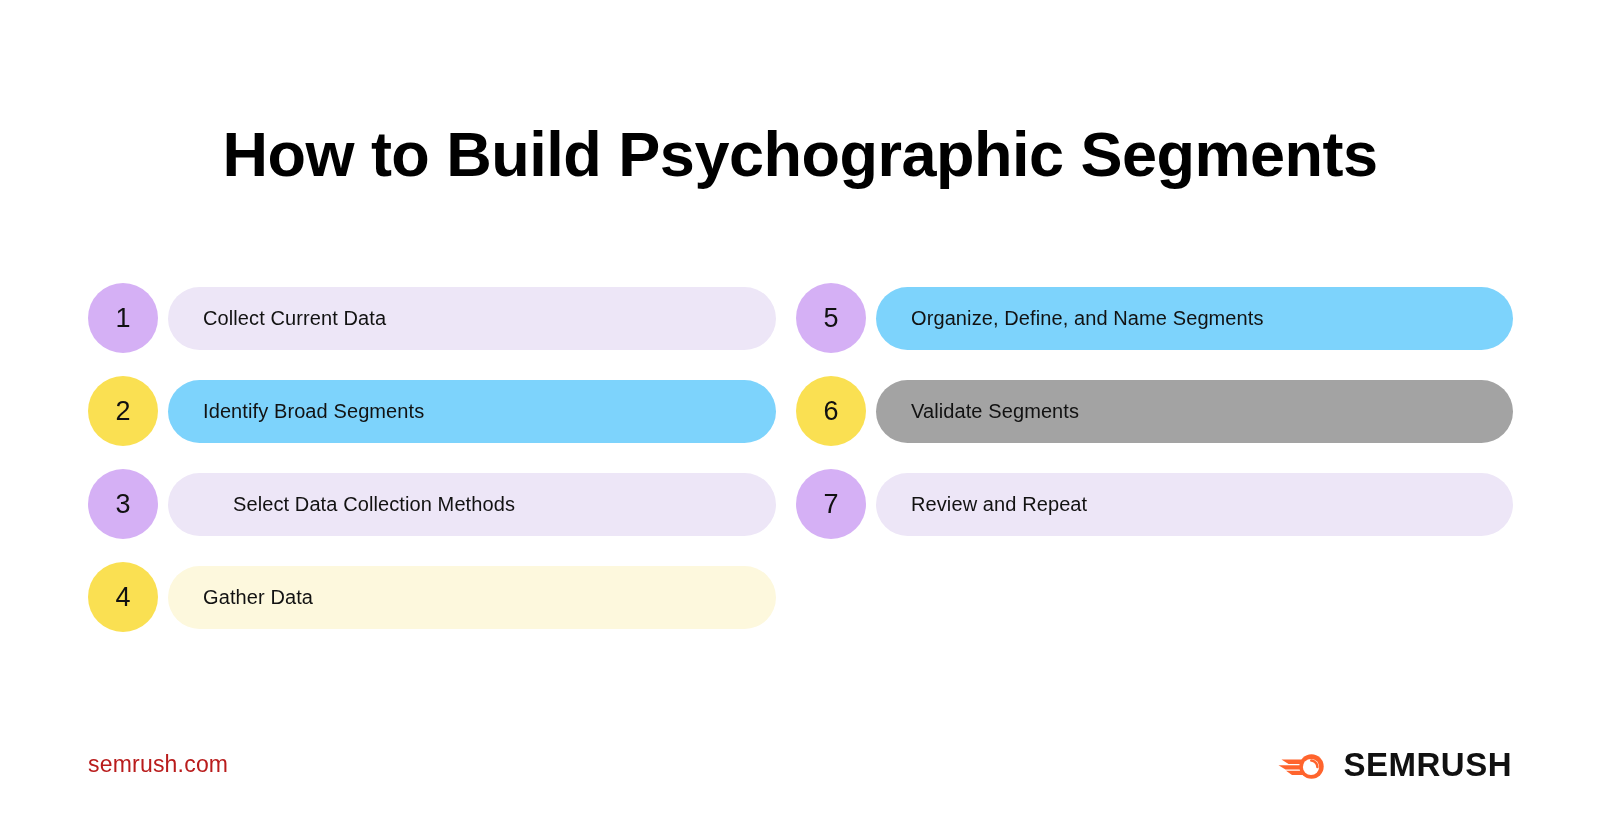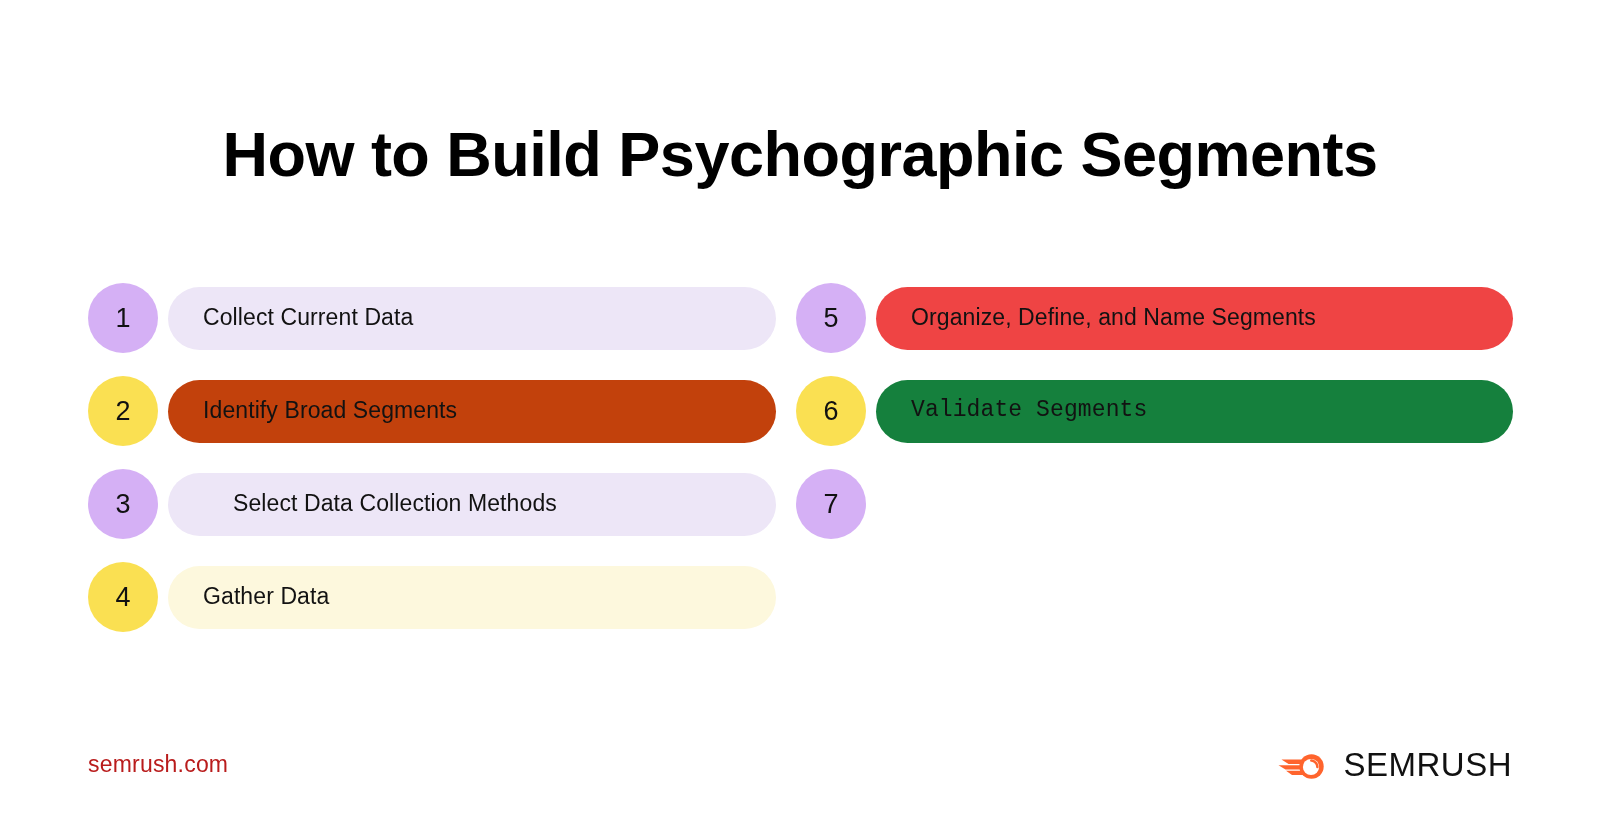"Collect Current Data" .step-label { font-size: 23px -> 20px }
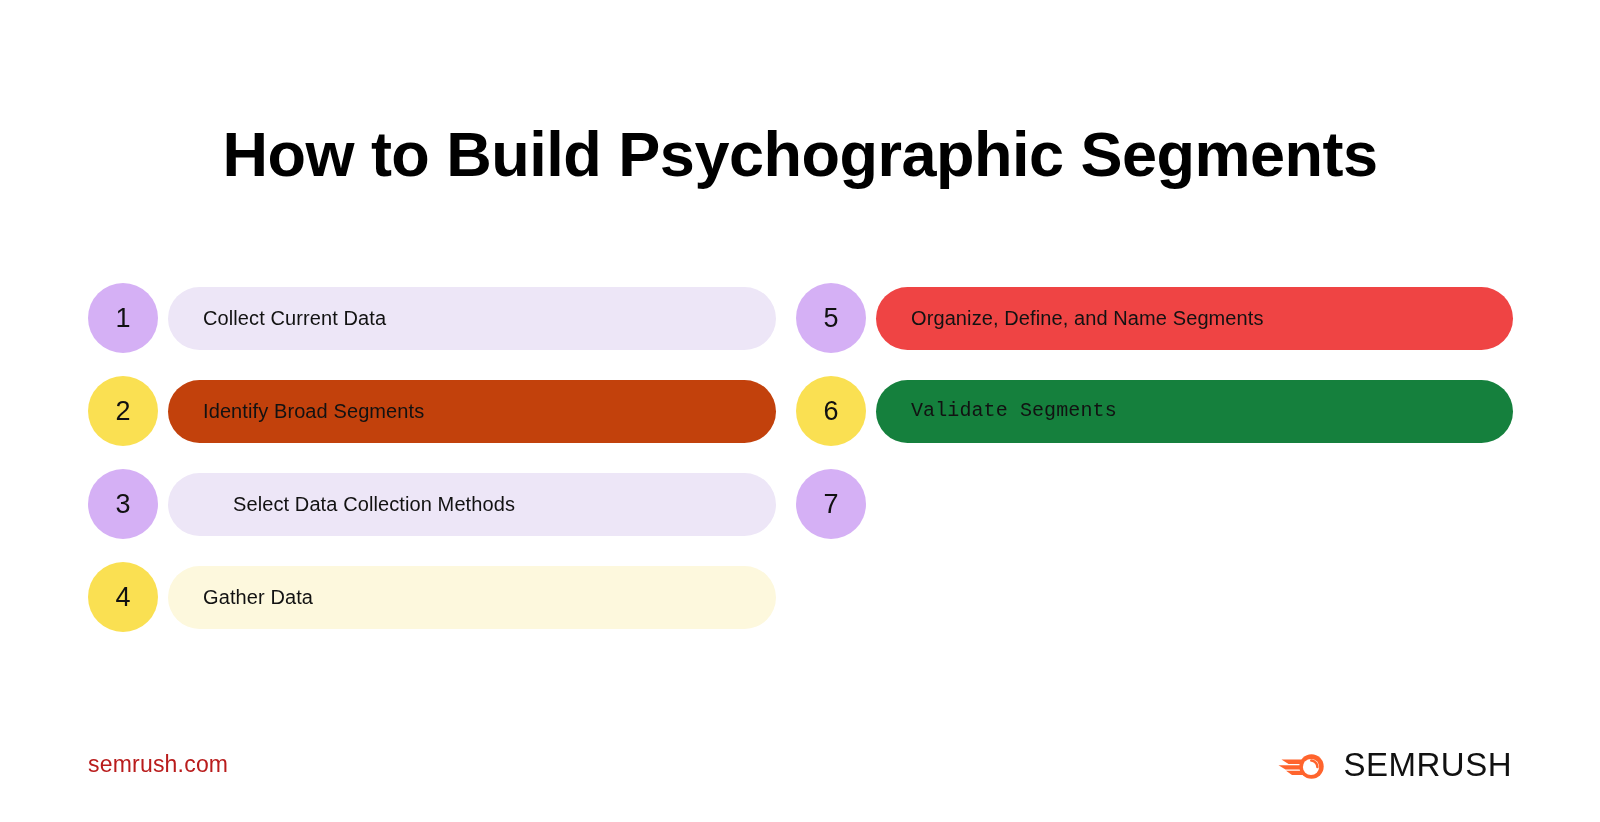"Organize, Define, and Name Segments" div.step-pill { background: #ef4444 -> #7dd3fc }
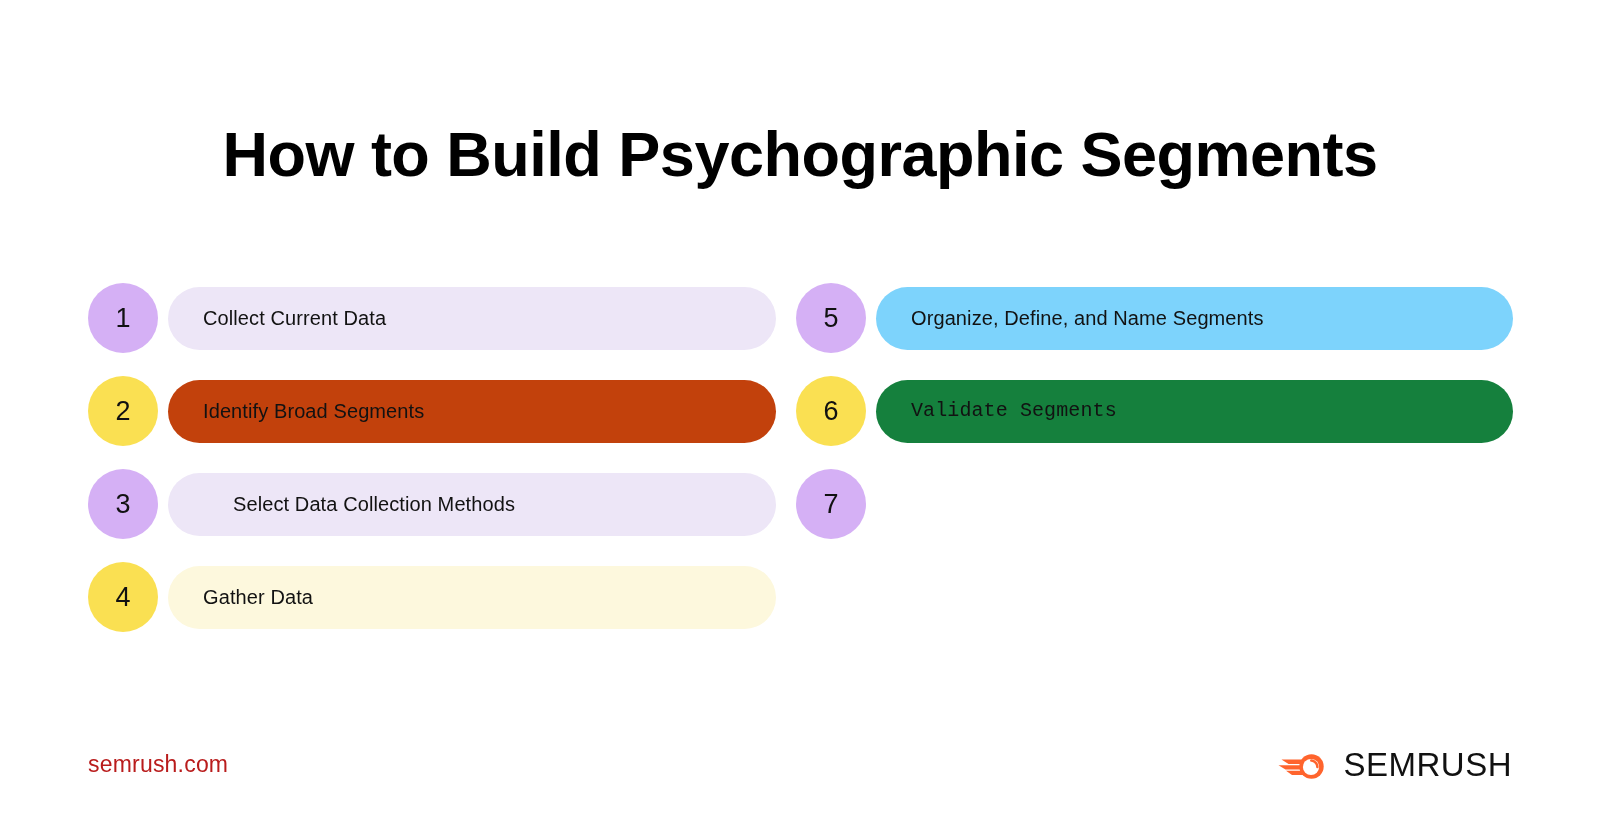"Identify Broad Segments" div.step-pill { background: #c2410c -> #7dd3fc }
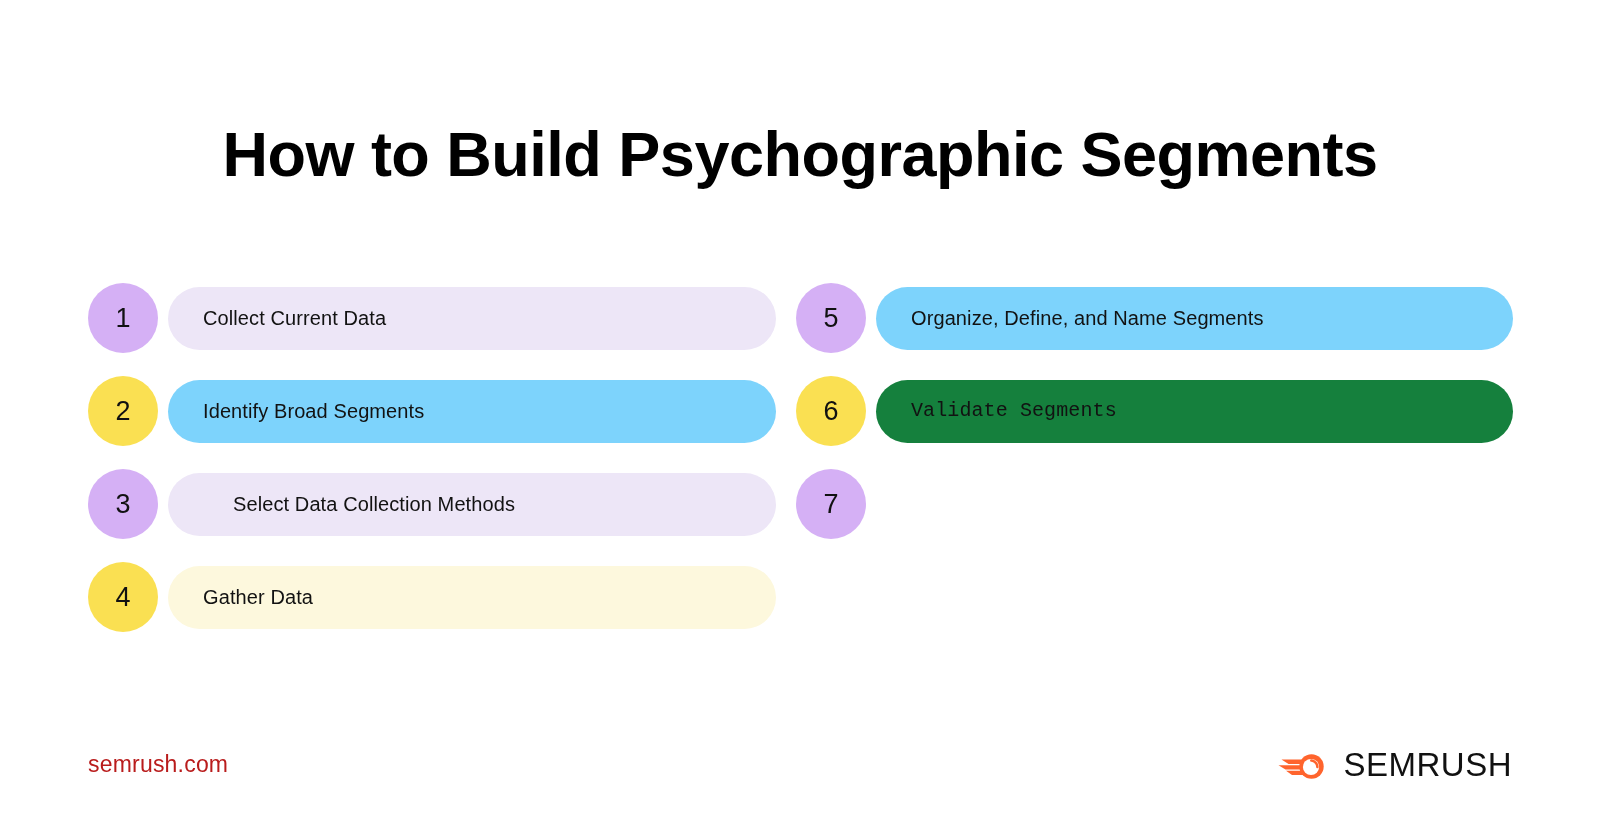"Validate Segments" div.step-pill { background: #15803d -> #a3a3a3; font-family: Liberation Mono, monospace -> none }
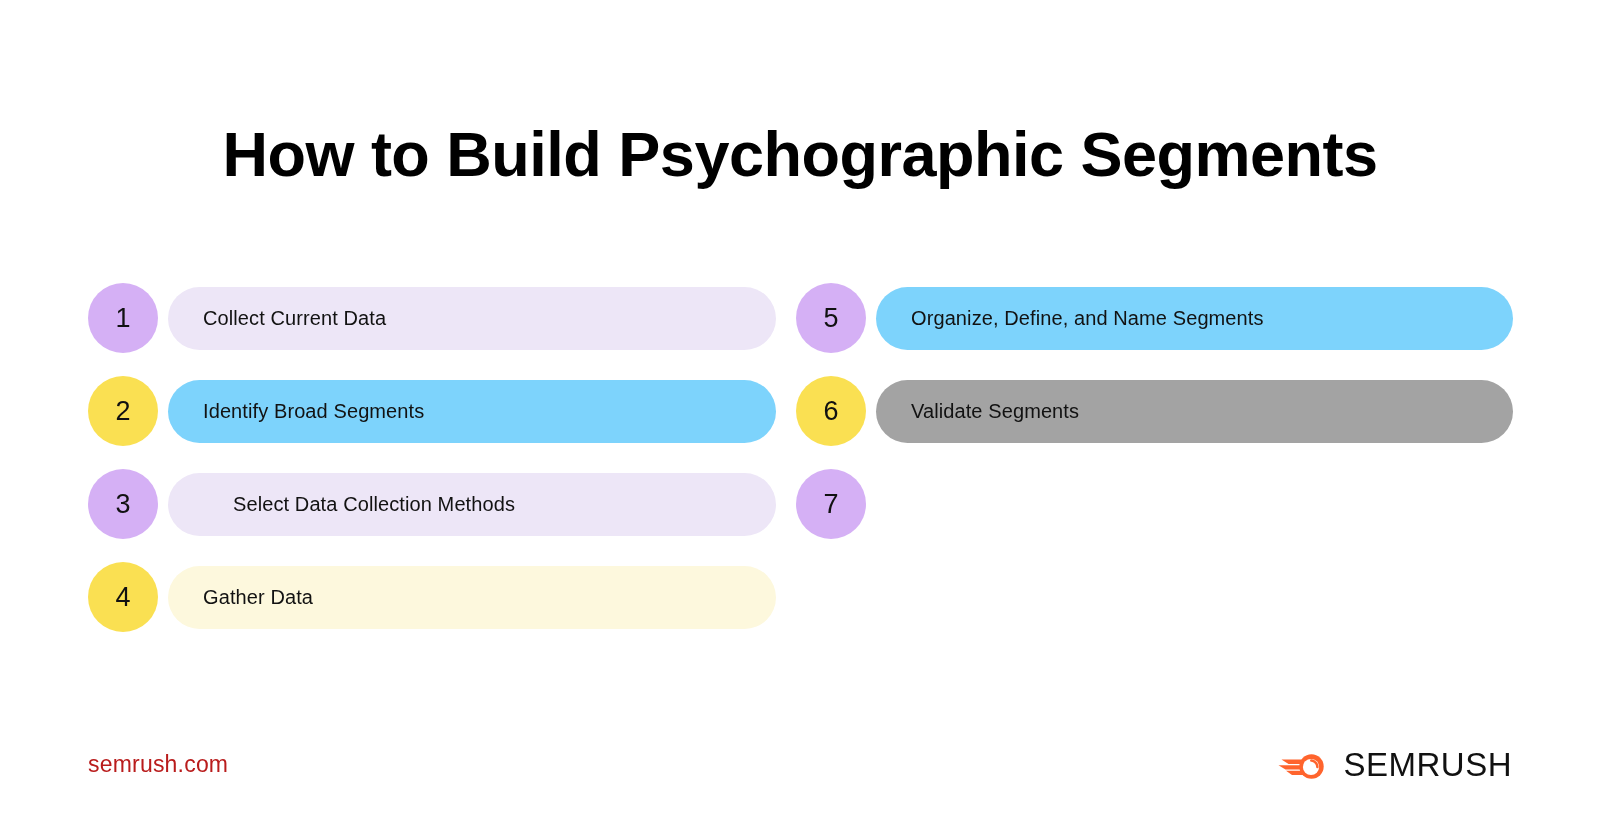"Review and Repeat" div.step-pill { html: none -> <div> <span>Review and Repeat</span> </div> }
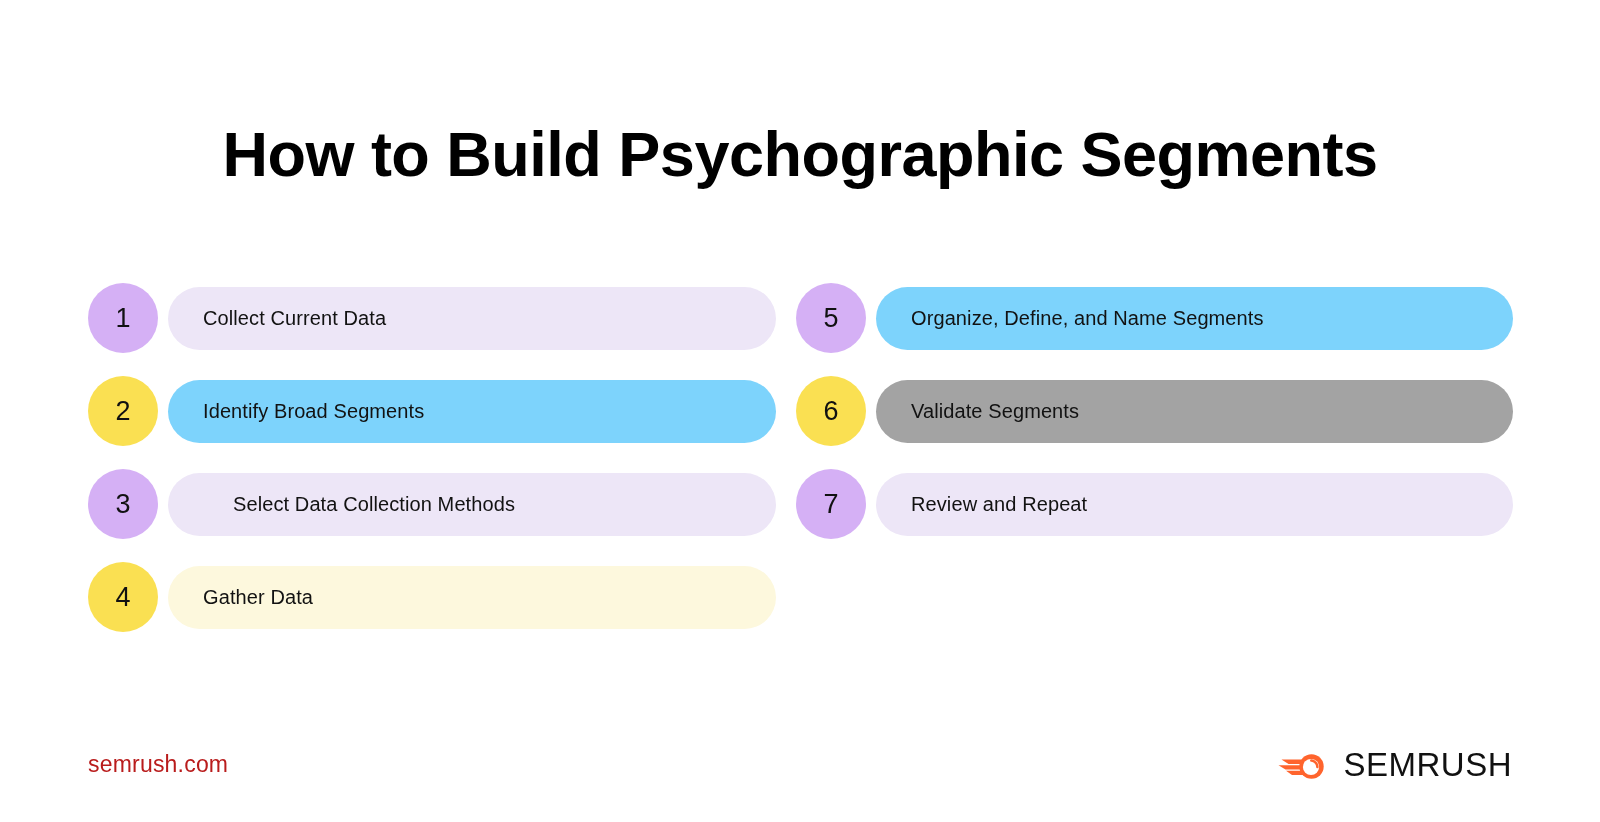"SEMRUSH" .brand-word { font-weight: 400 -> 700 }
